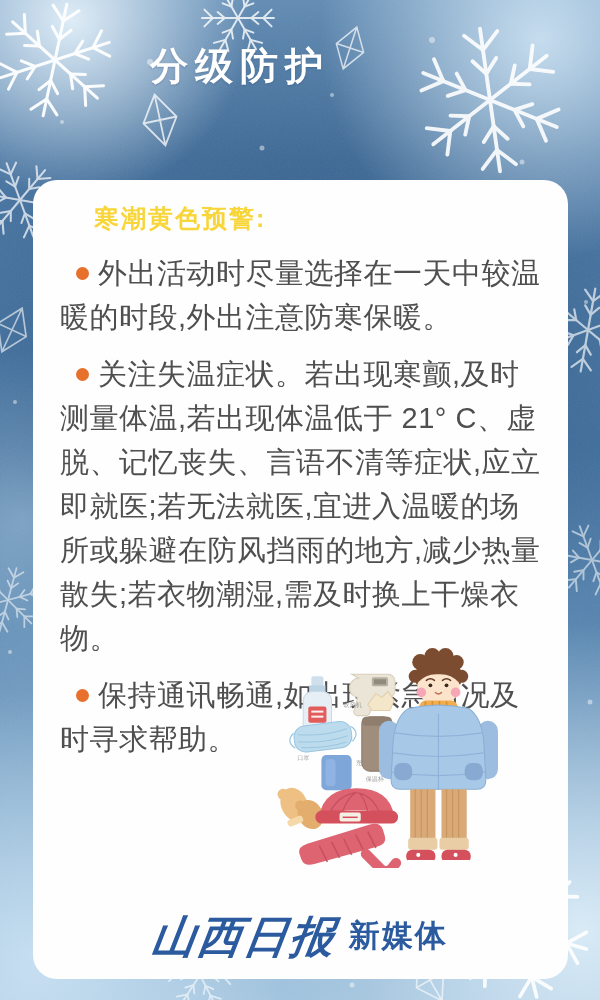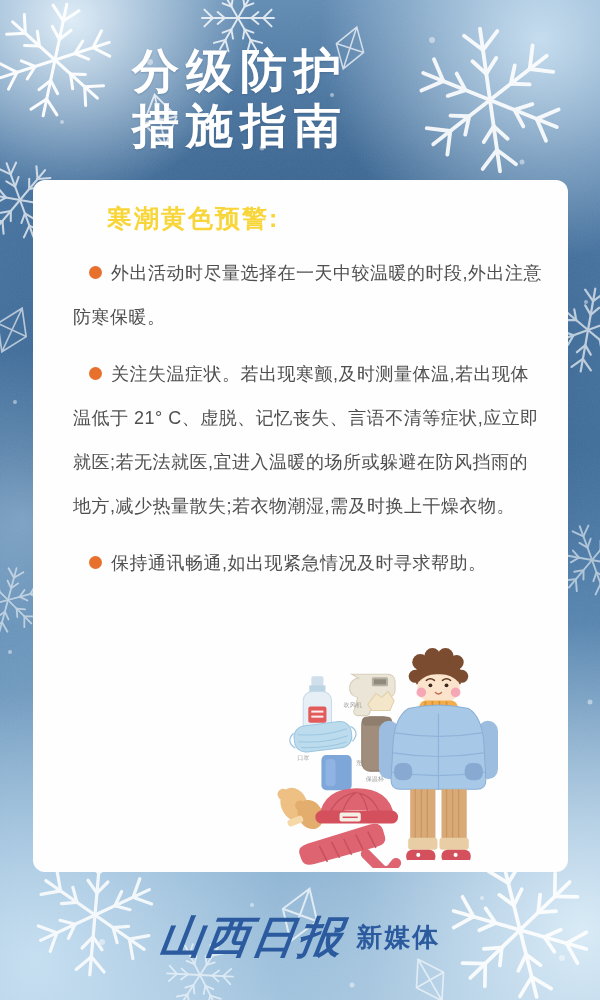"分级防护" .title { font-size: 47px -> 38px }
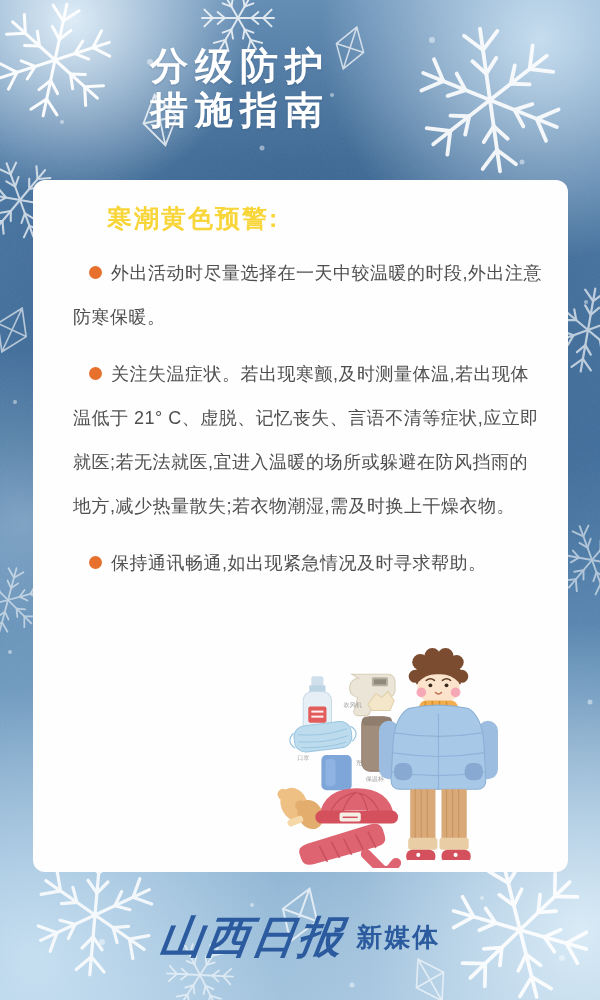"措施指南" div { html: <div>措施指南</div> -> none }
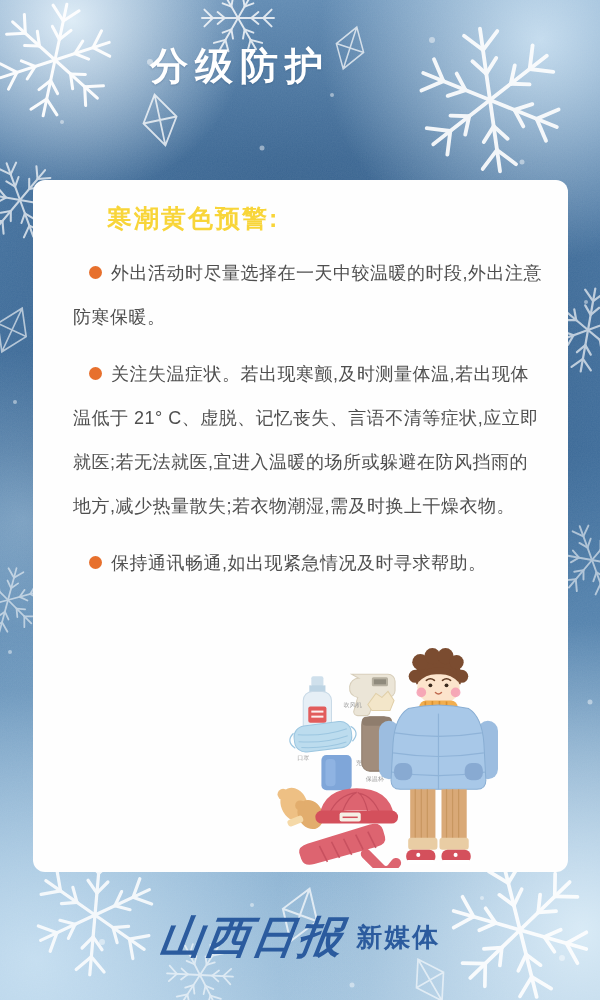"寒潮黄色预警:" .card { border-radius: 12px -> 24px; height: 692px -> 799px; padding: 22px 26px 0 40px -> 22px 26px 0 27px }
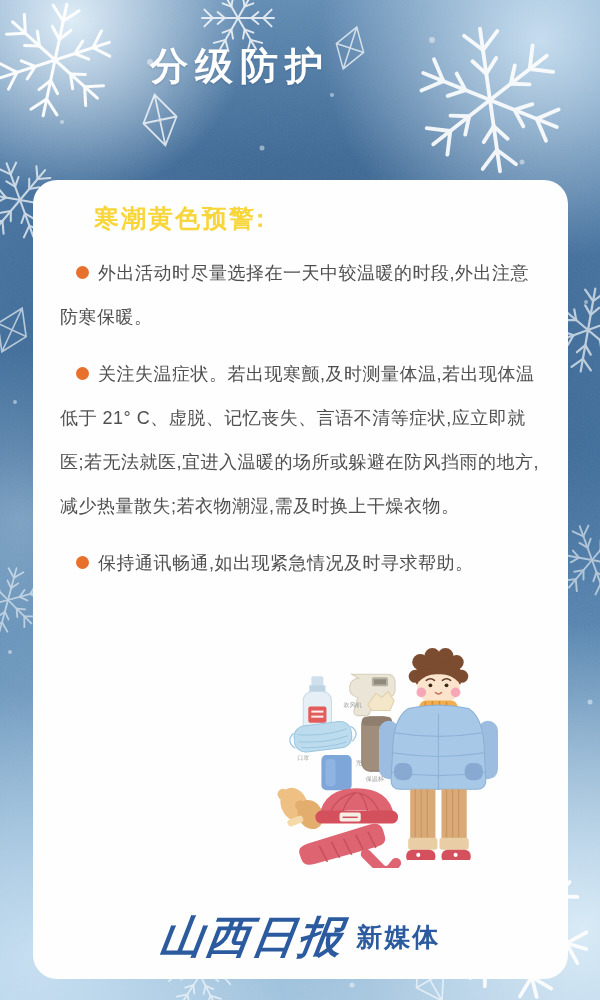"外出活动时尽量选择在一天中较温暖的时段,外出注意防寒保暖。" .card p { font-size: 18px -> 29px }
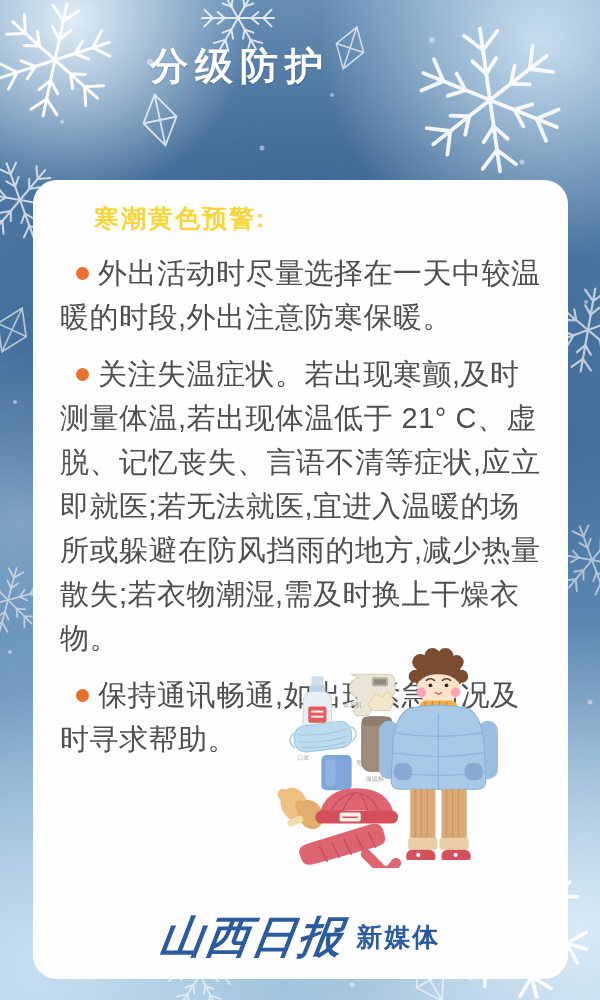"新媒体" .brand-suffix { font-size: 26px -> 31px }
